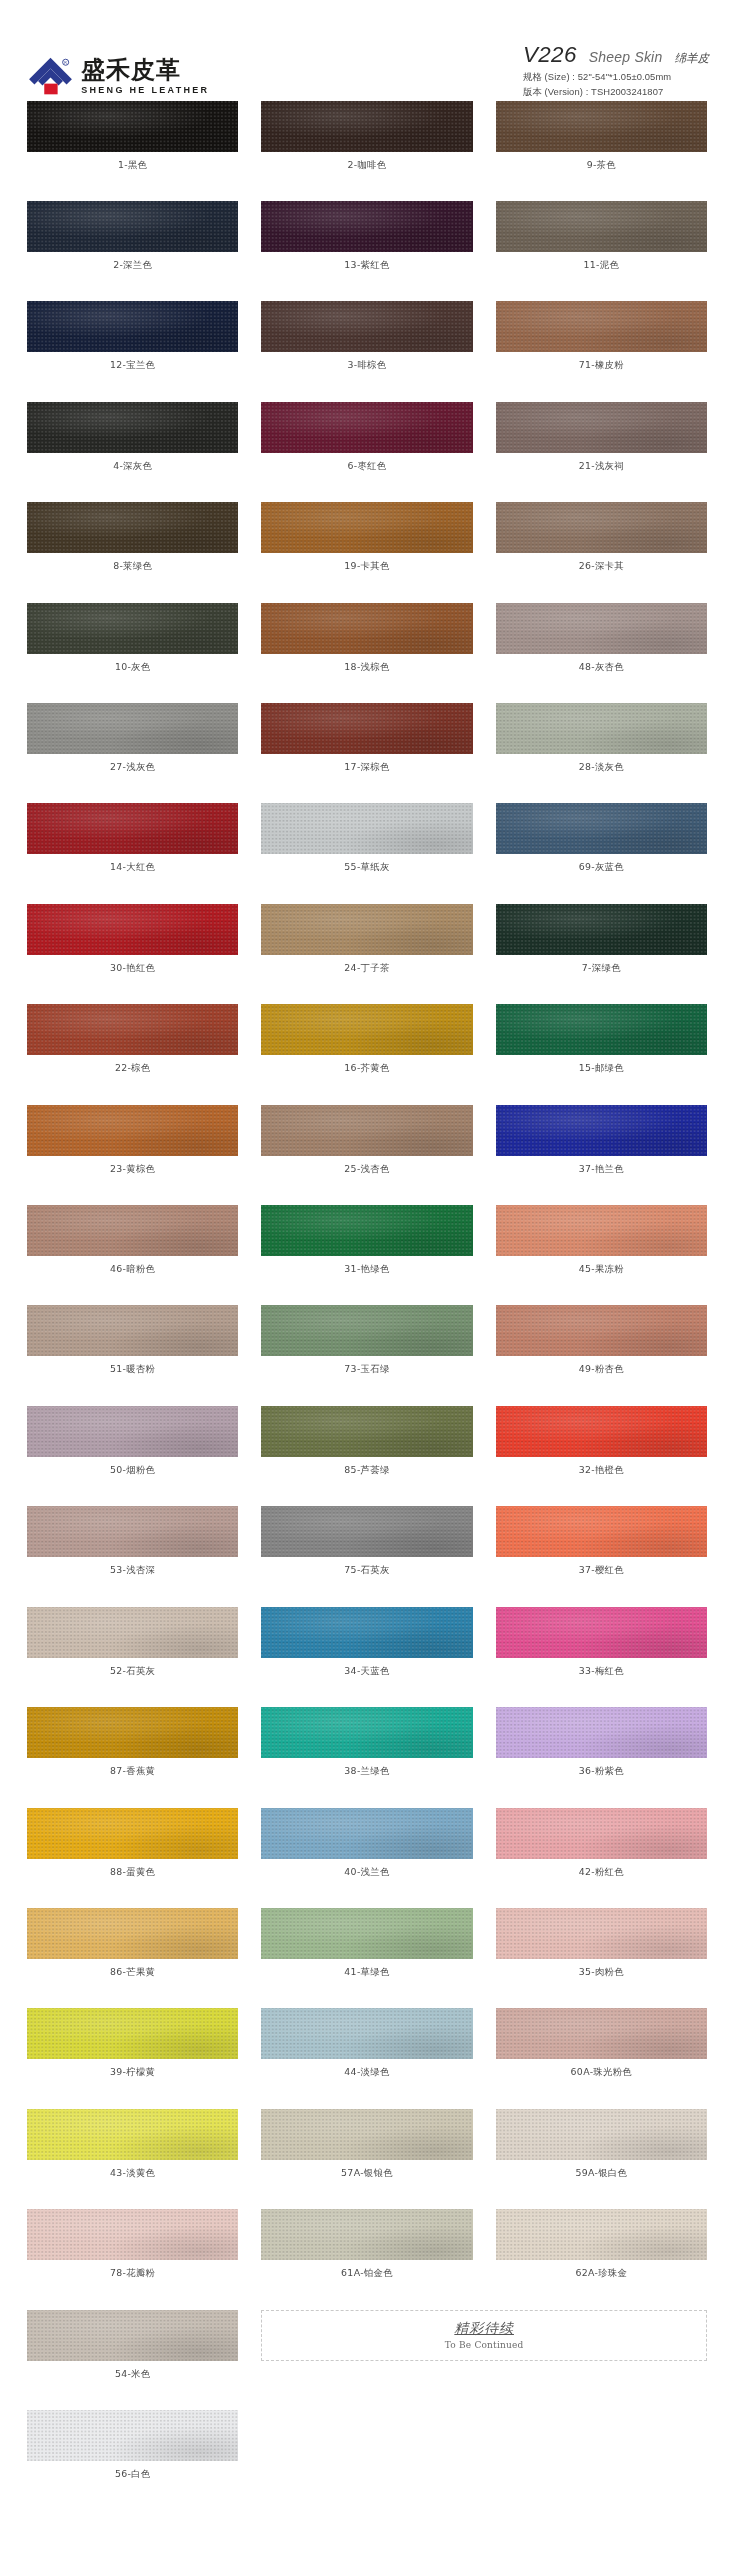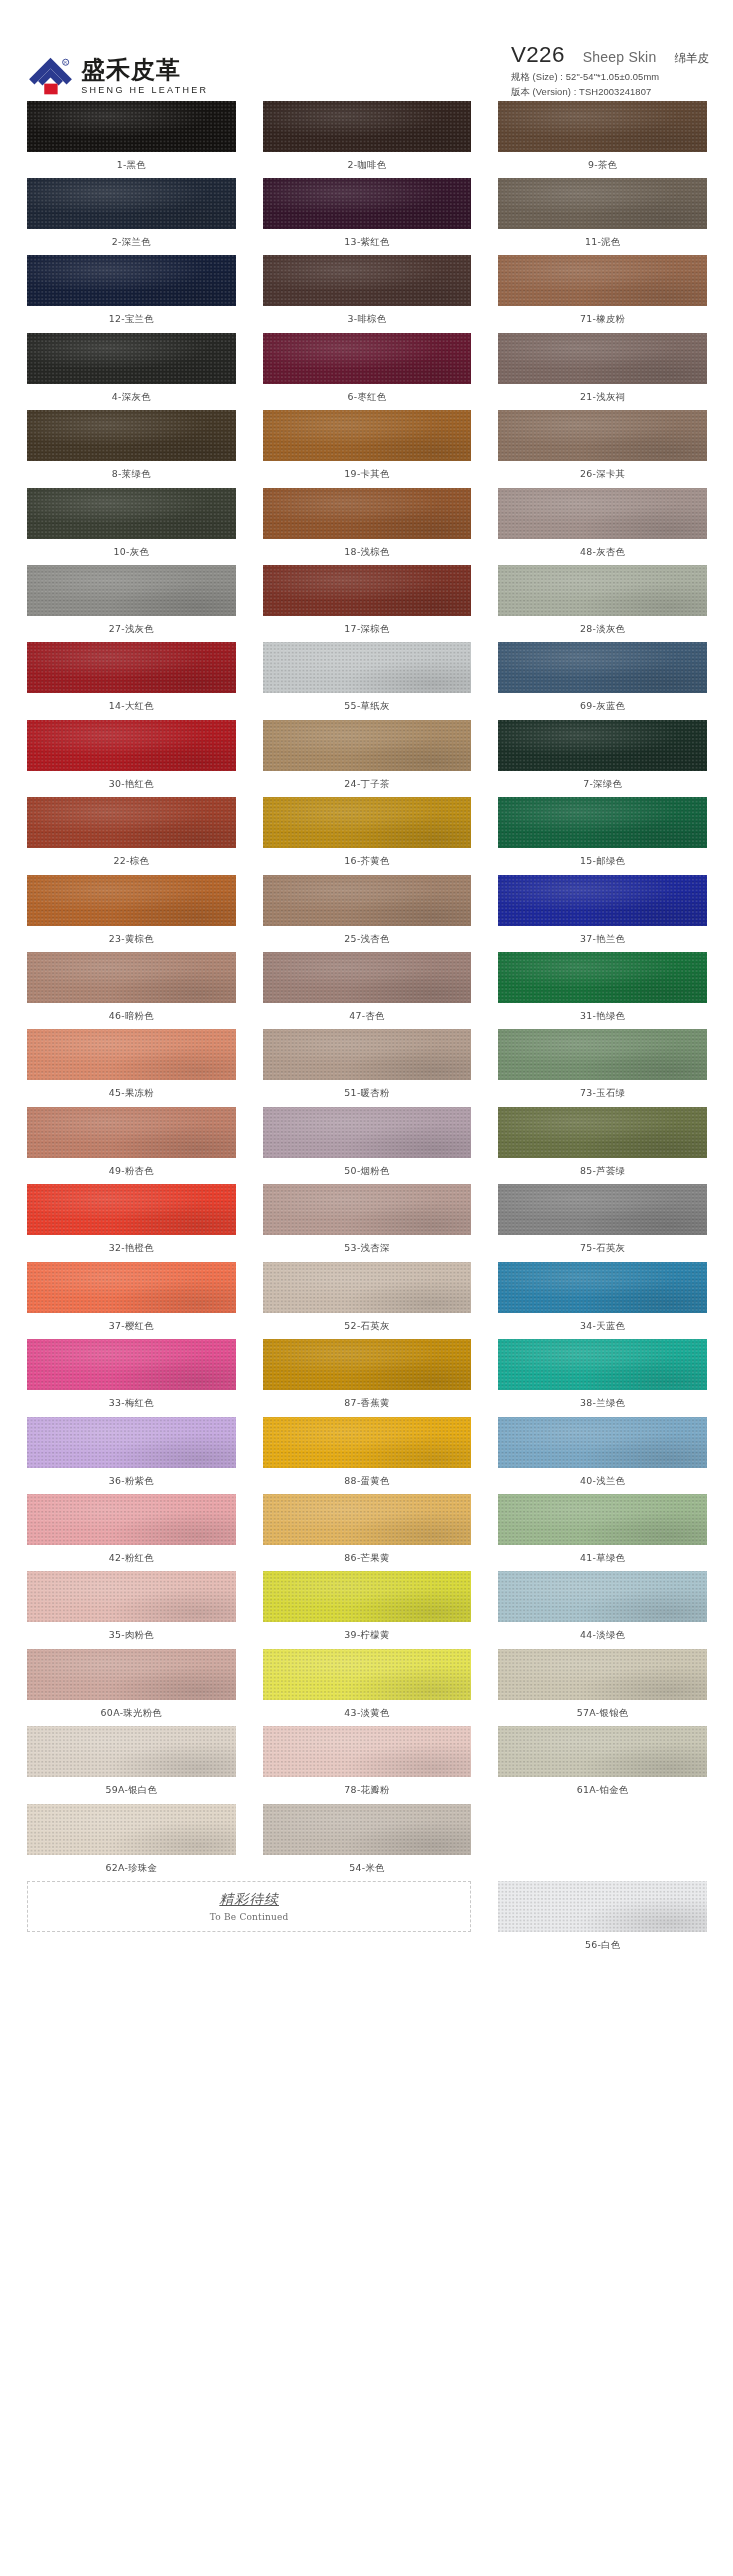"V226" .meta-title-row { font-style: none -> italic; gap: 18px -> 12px }
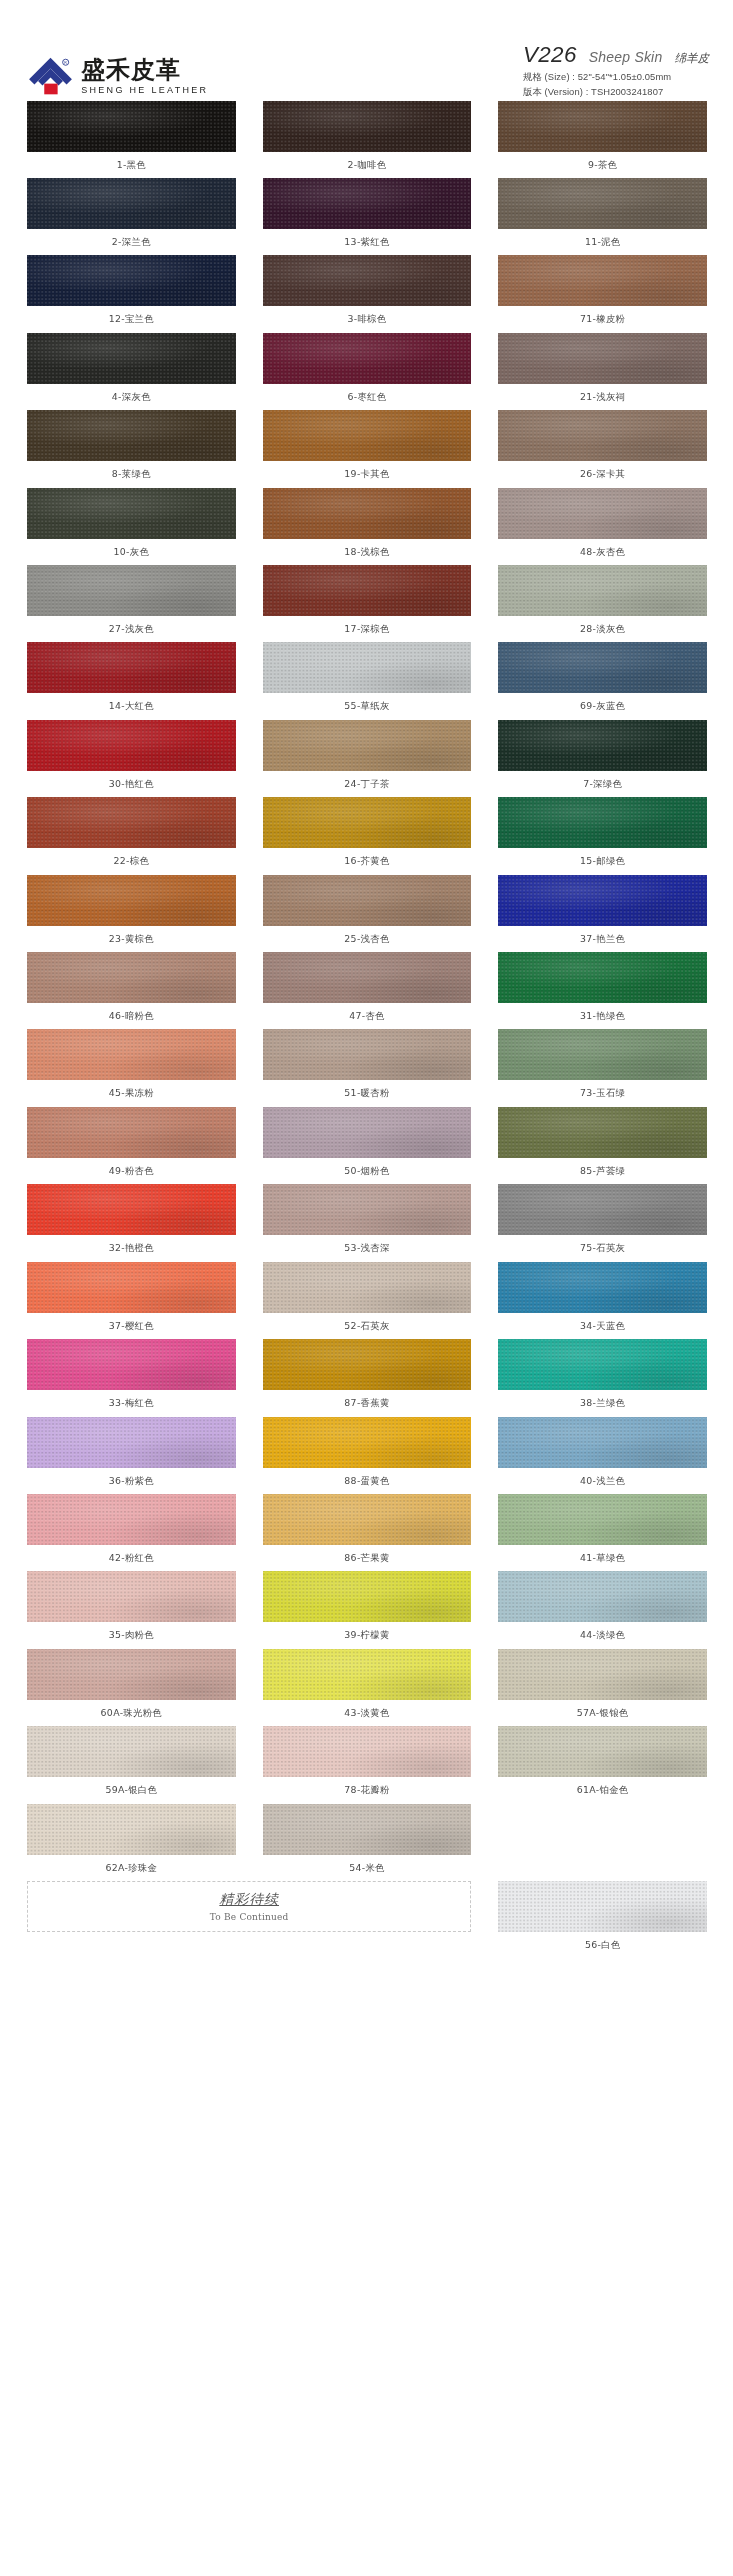"SHENG HE LEATHER" .brand-en { font-weight: 400 -> 700 }
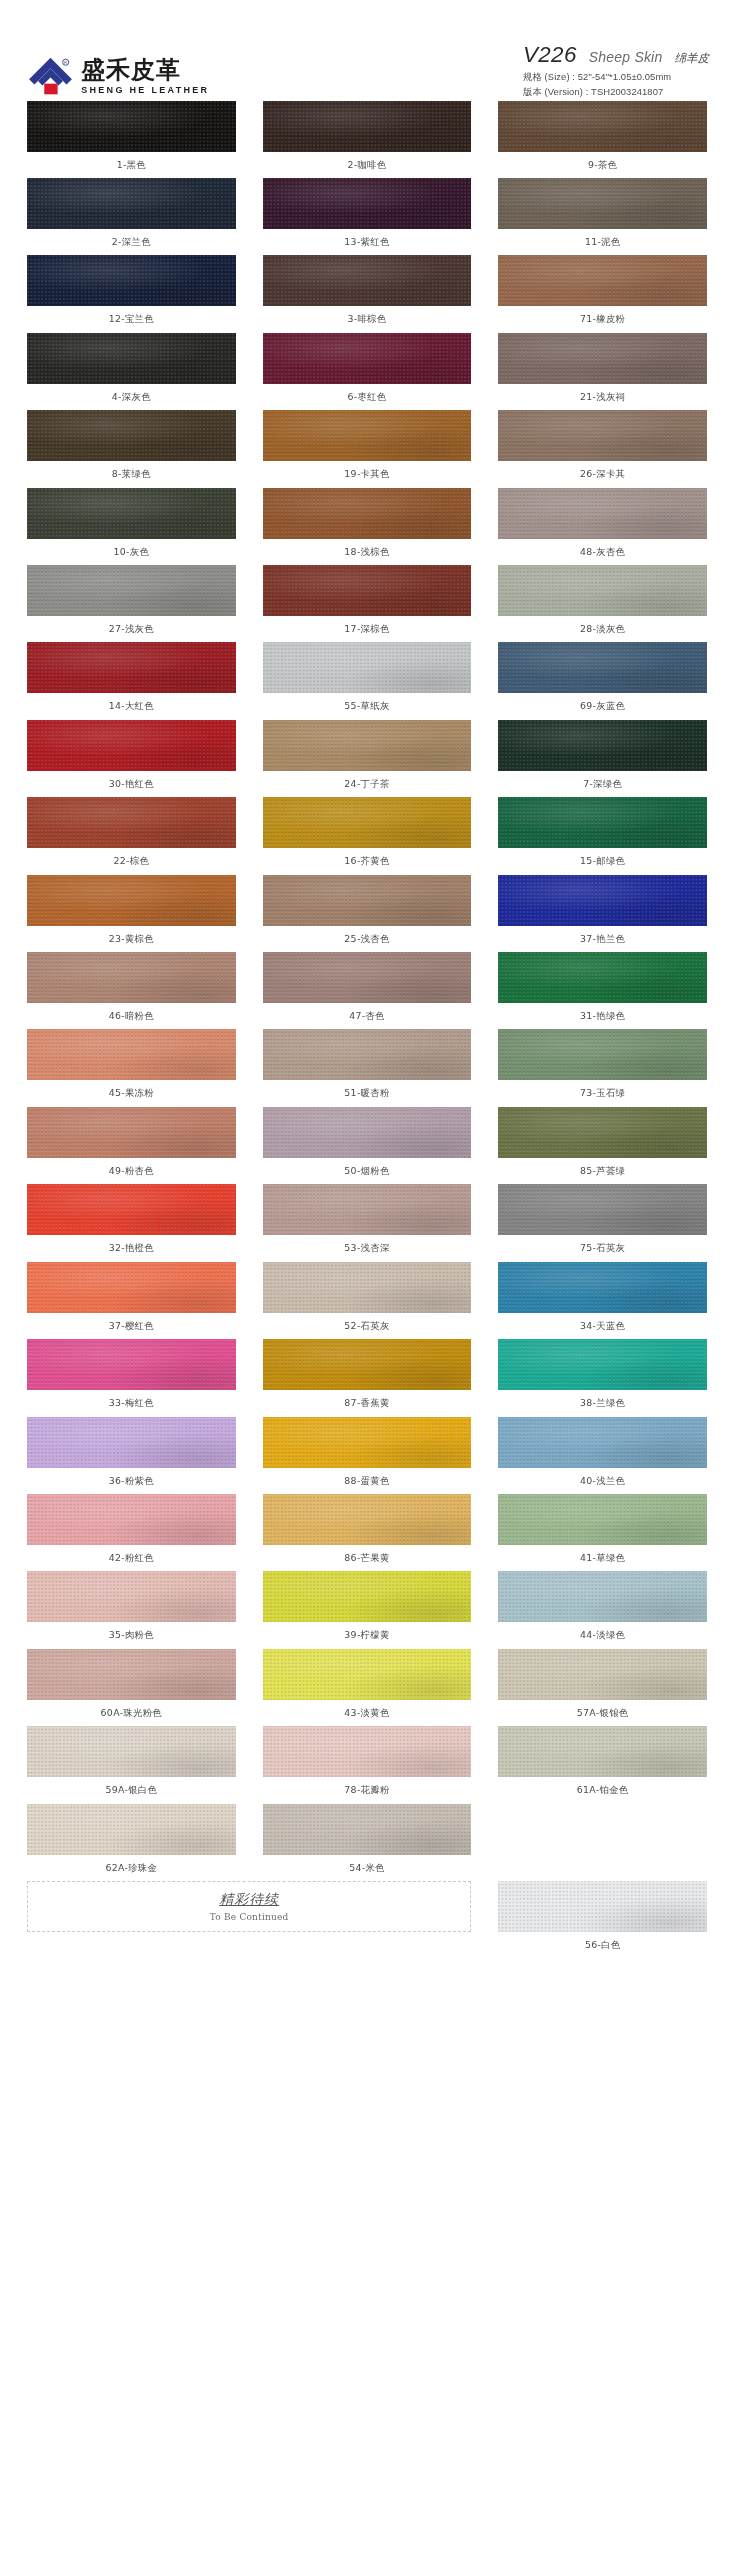"1-黑色" .grid { gap: none -> 23px }
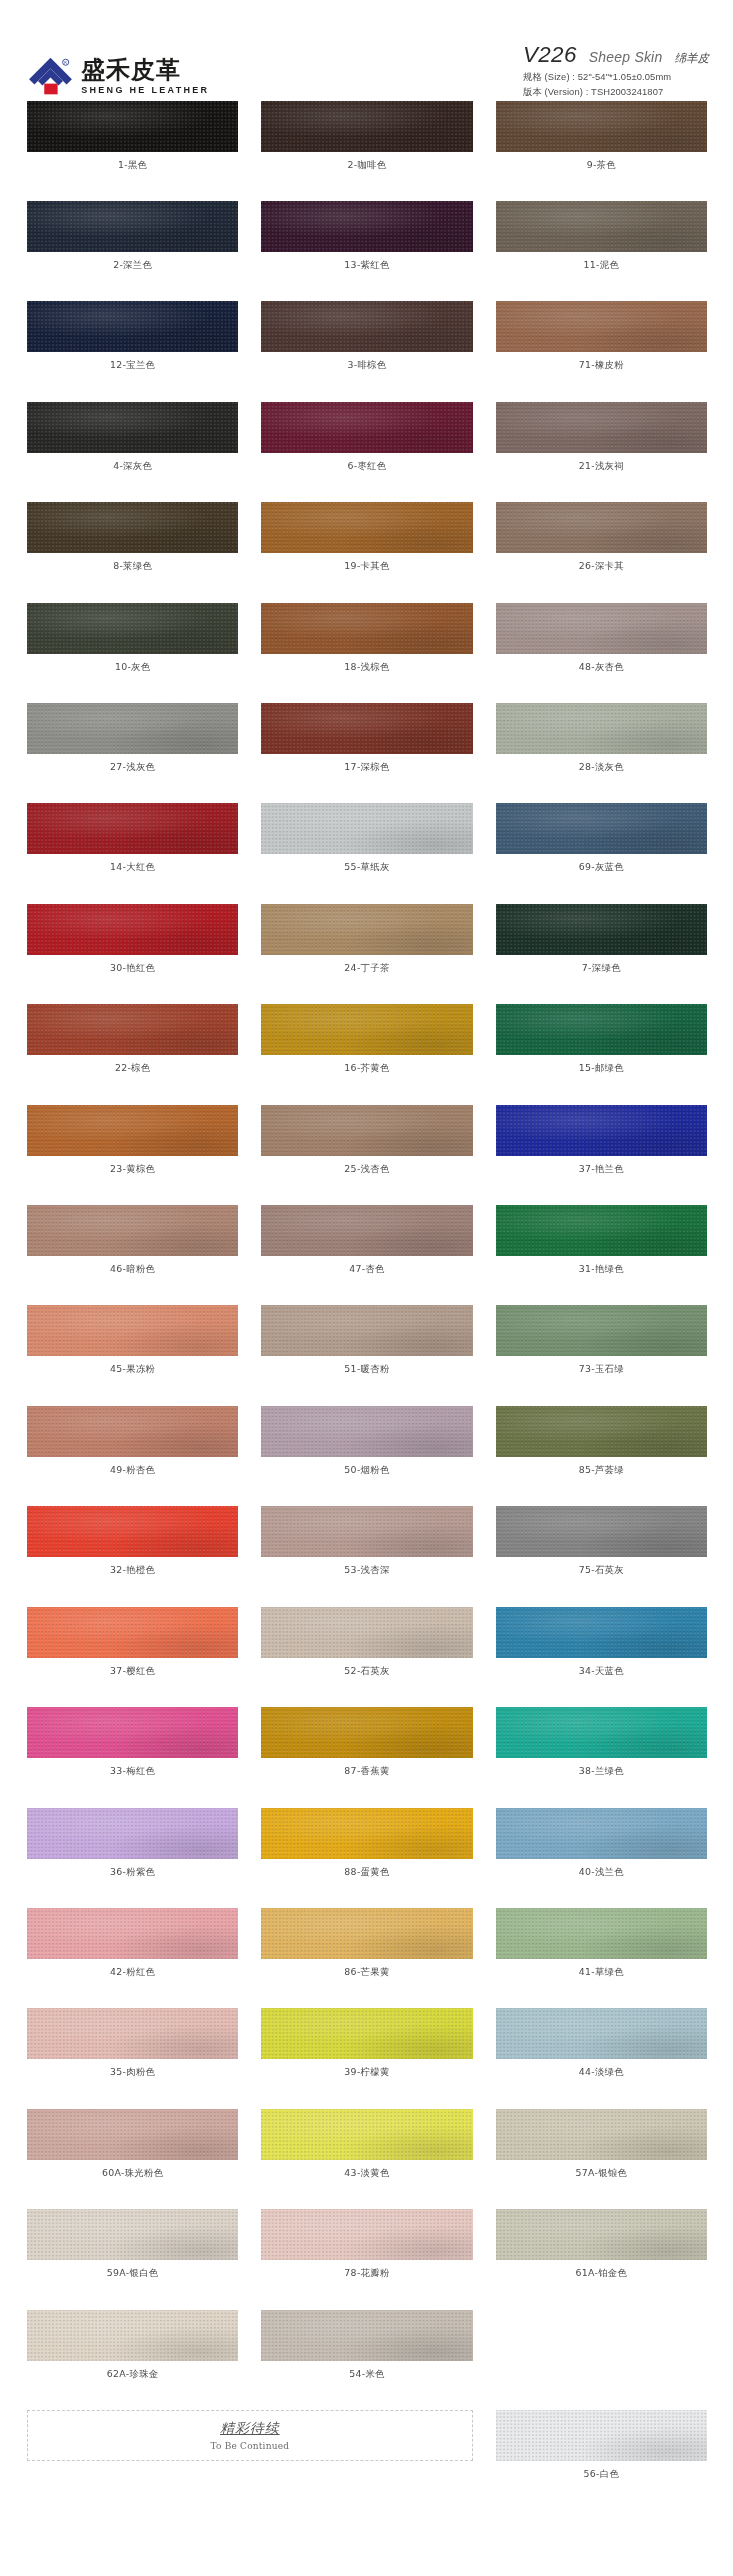"47-杏色" div.cell { html: <div> <div></div> <div>47-杏色</div> </div> -> none }
